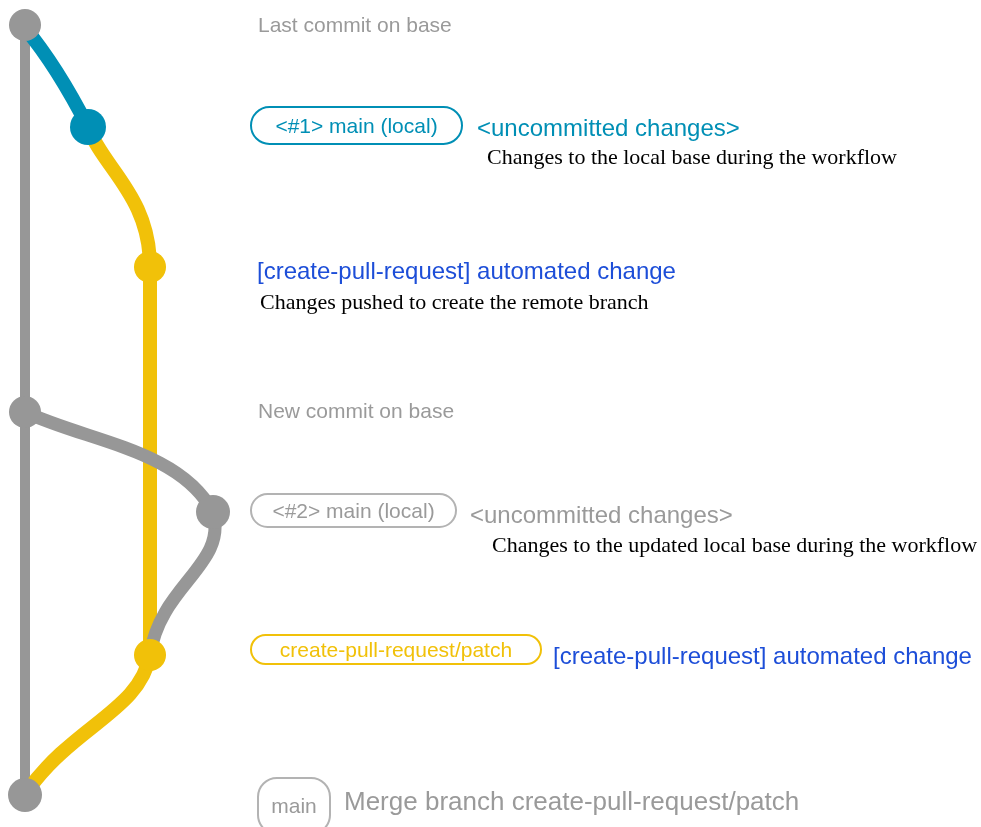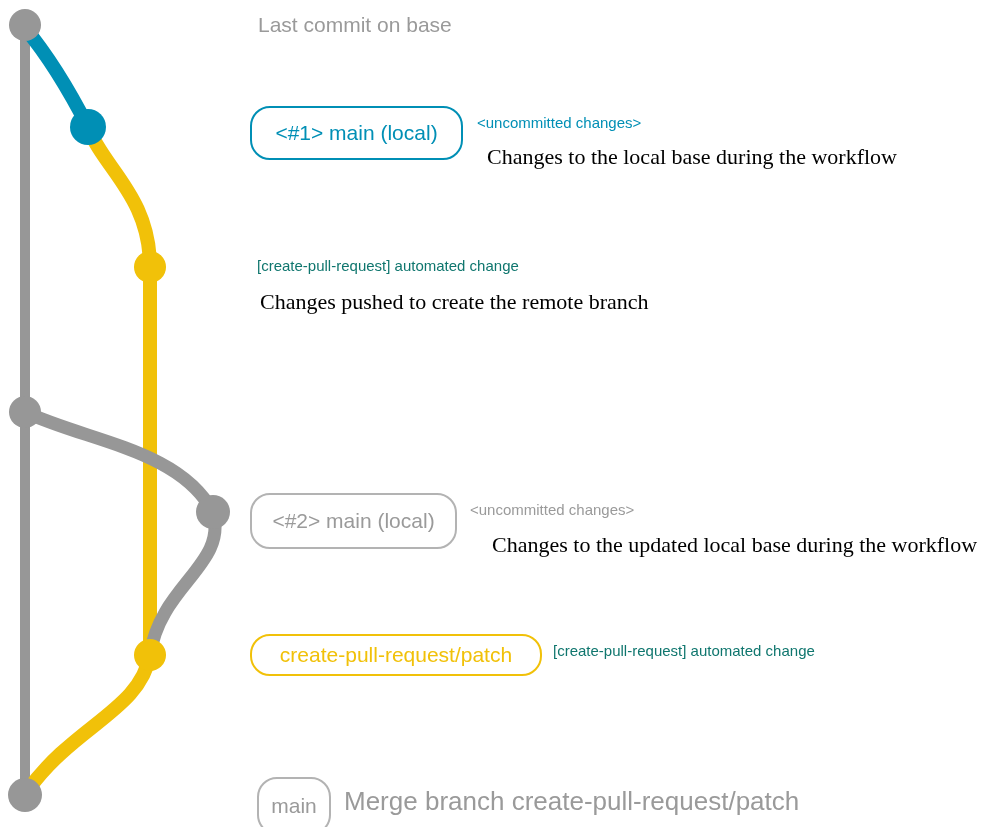"<#1> main (local)" div.badge { height: 54px -> 39px }
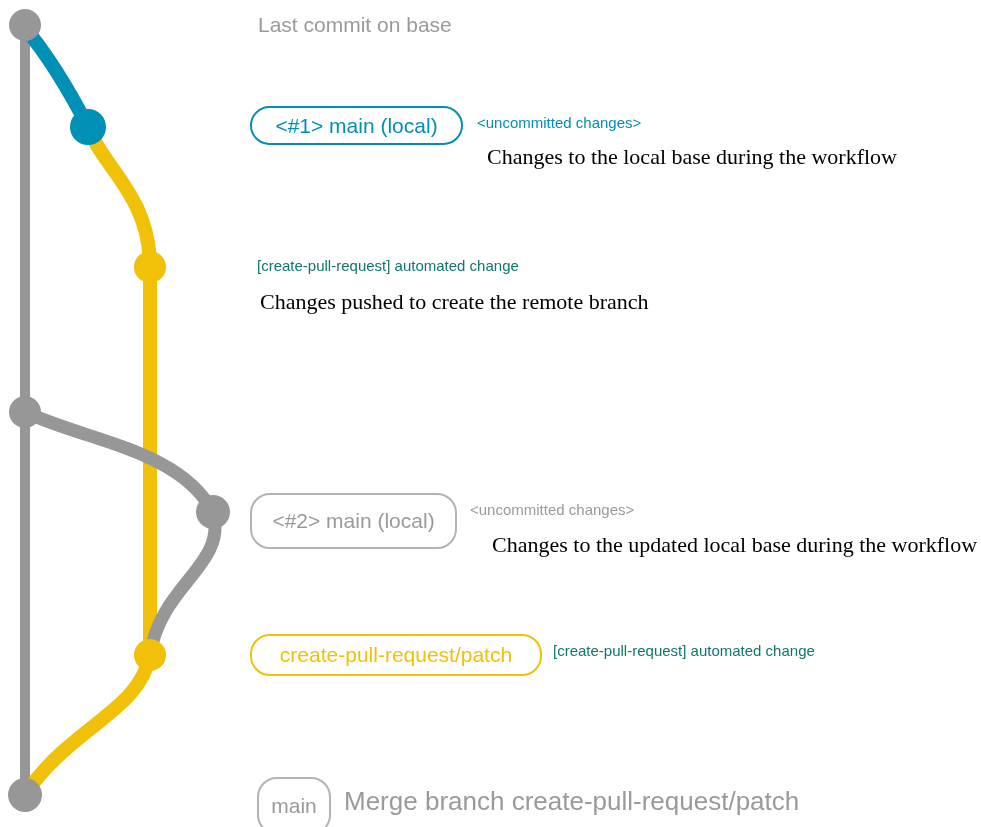"<uncommitted changes>" .title { font-size: 15px -> 24px }
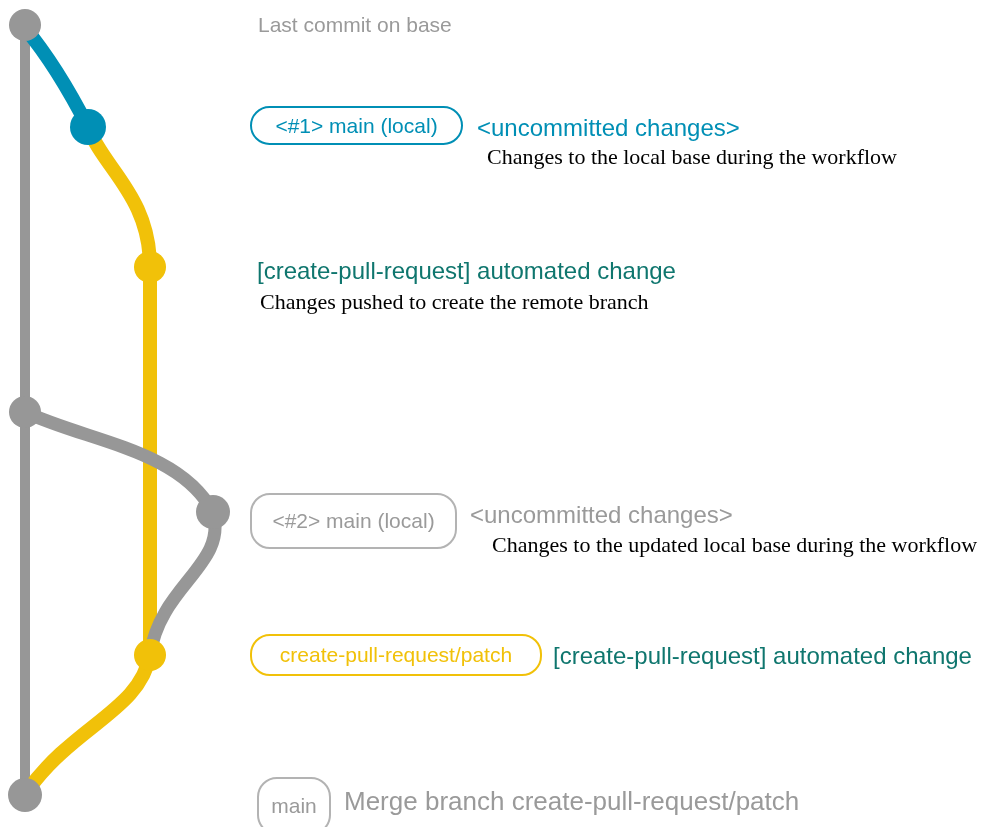"[create-pull-request] automated change" .title.yellow { color: #0f766e -> #1d4ed8 }
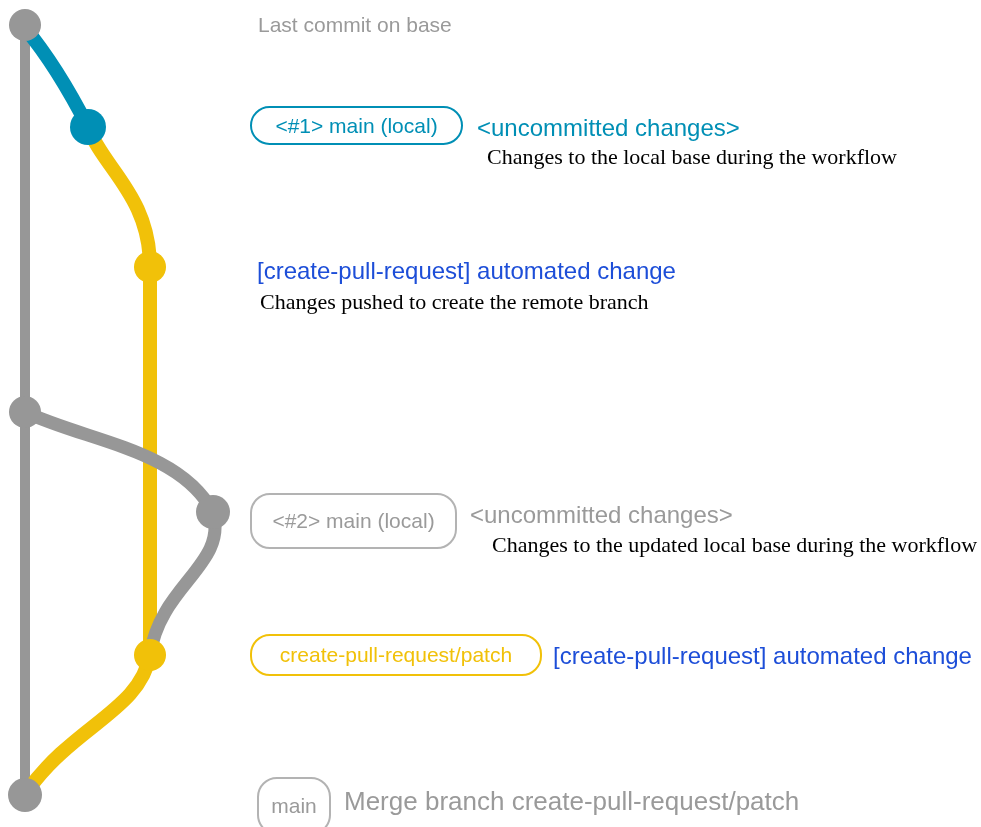"New commit on base" div.caption { html: none -> <div>New commit on base</div> }
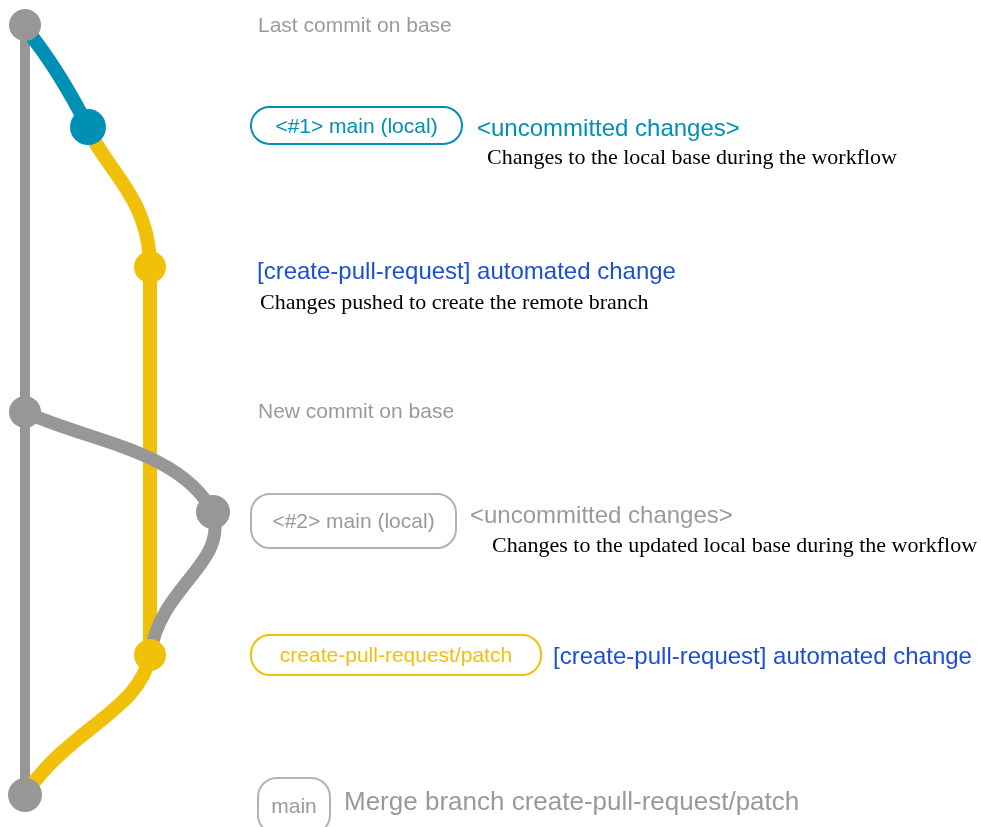"<#2> main (local)" div.badge { height: 56px -> 35px }
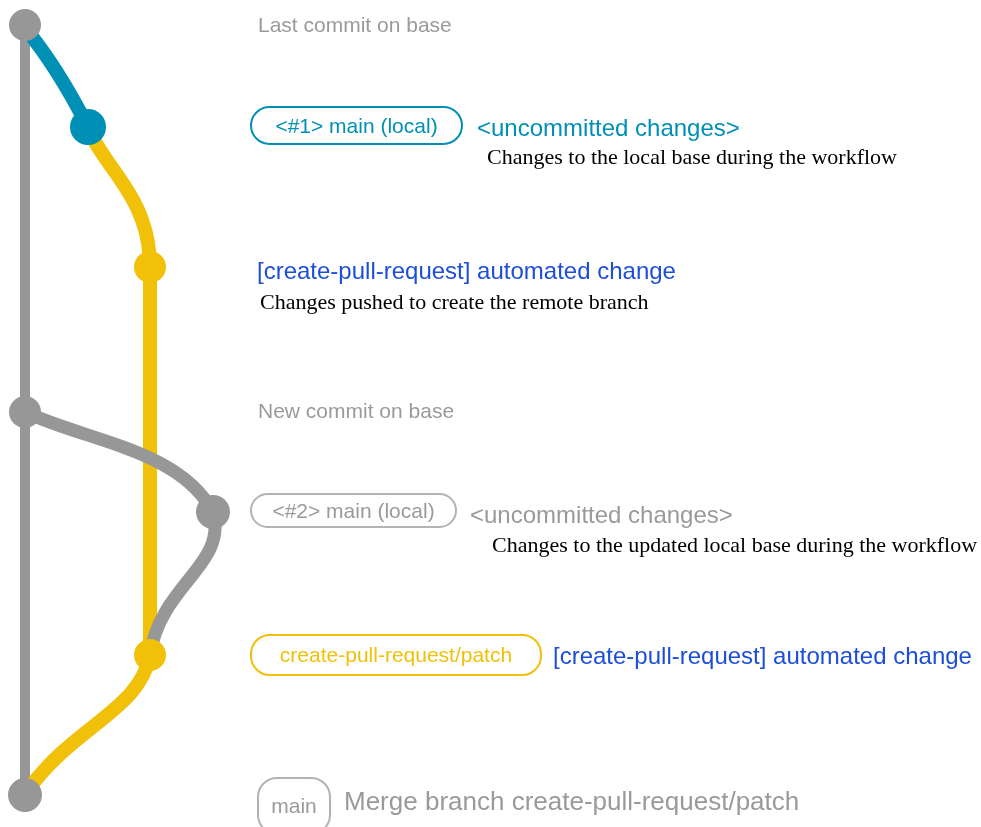"create-pull-request/patch" div.badge { height: 42px -> 31px }
